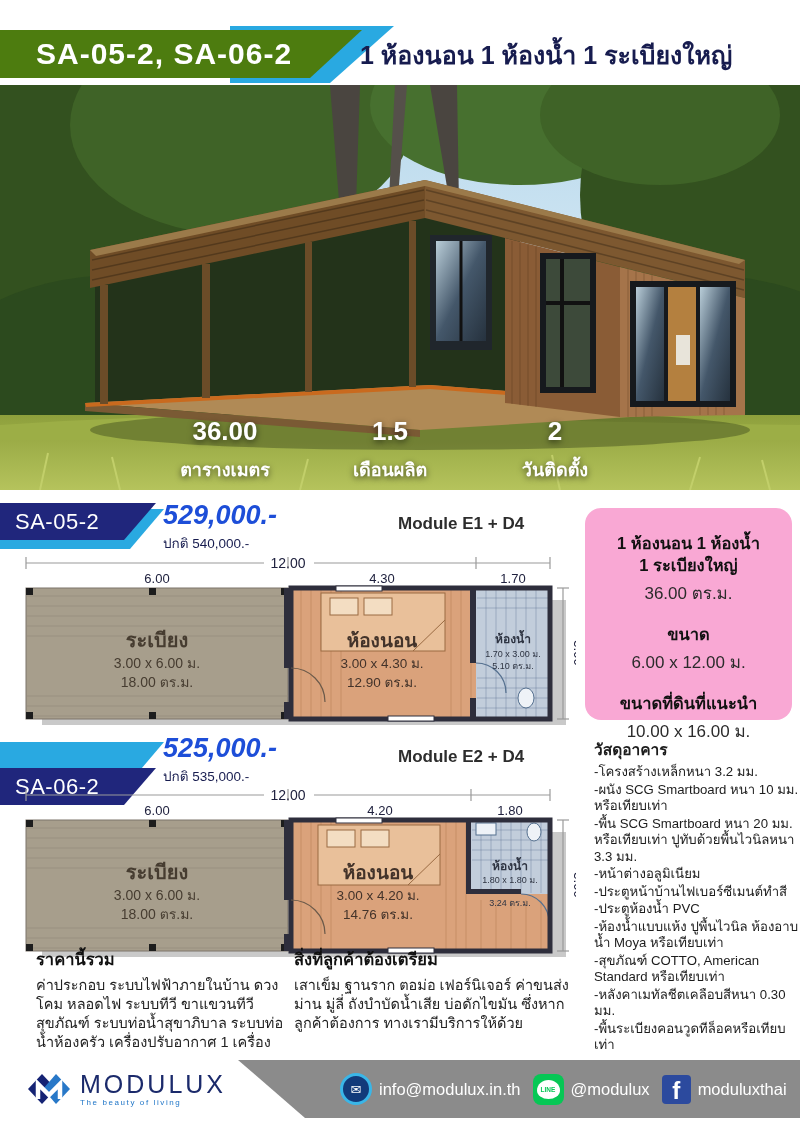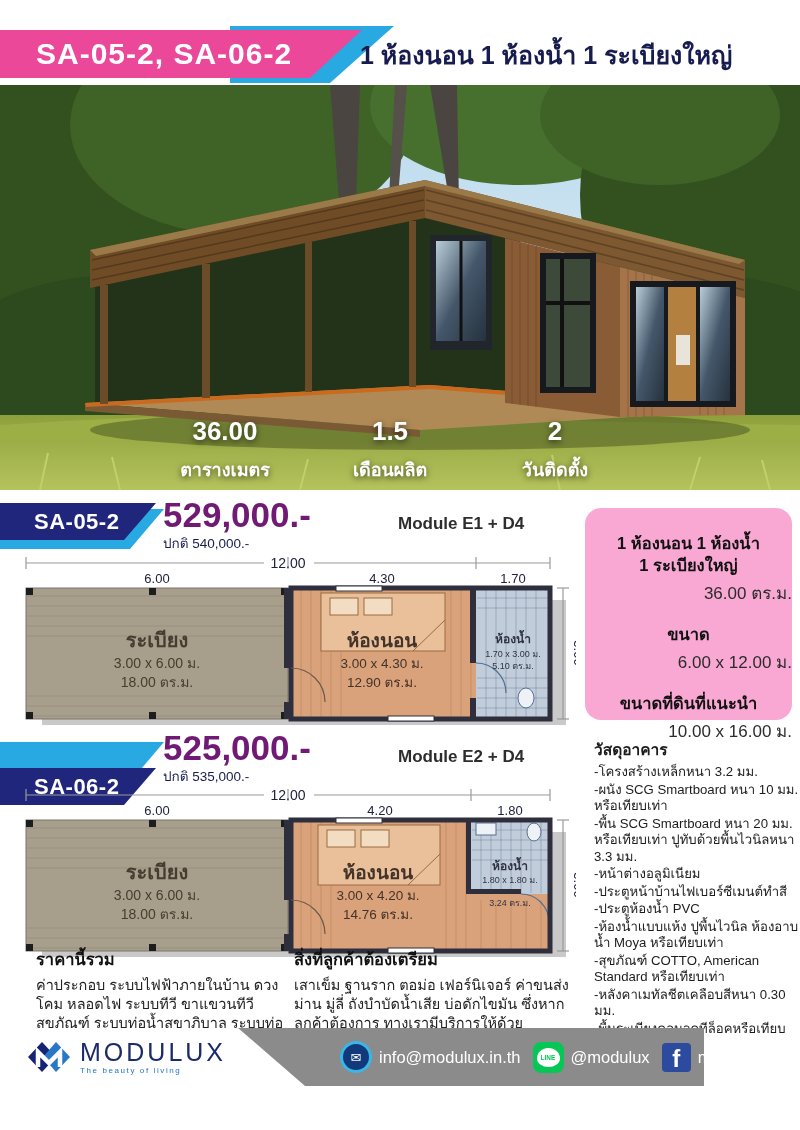"SA-05-2, SA-06-2" .banner-navy { background: #ec4899 -> #4d7c0f }
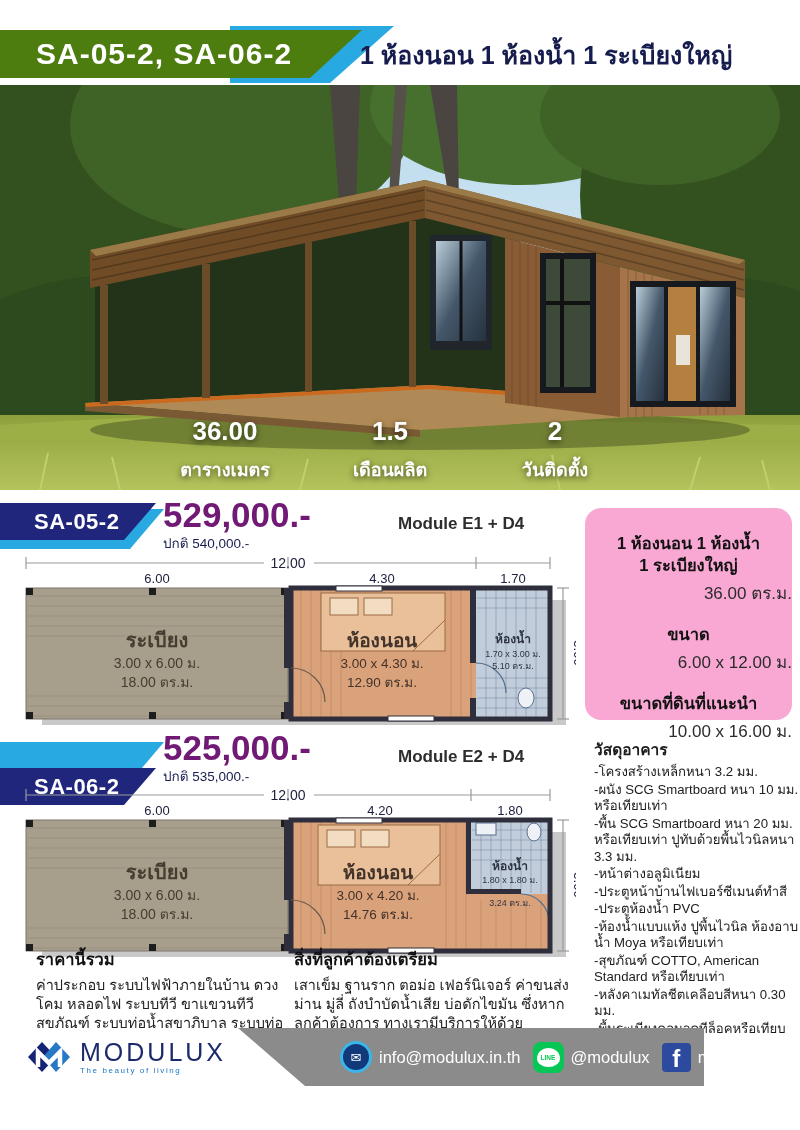"SA-05-2" .badge-navy span { font-weight: bold -> normal; padding-left: 34px -> 15px }
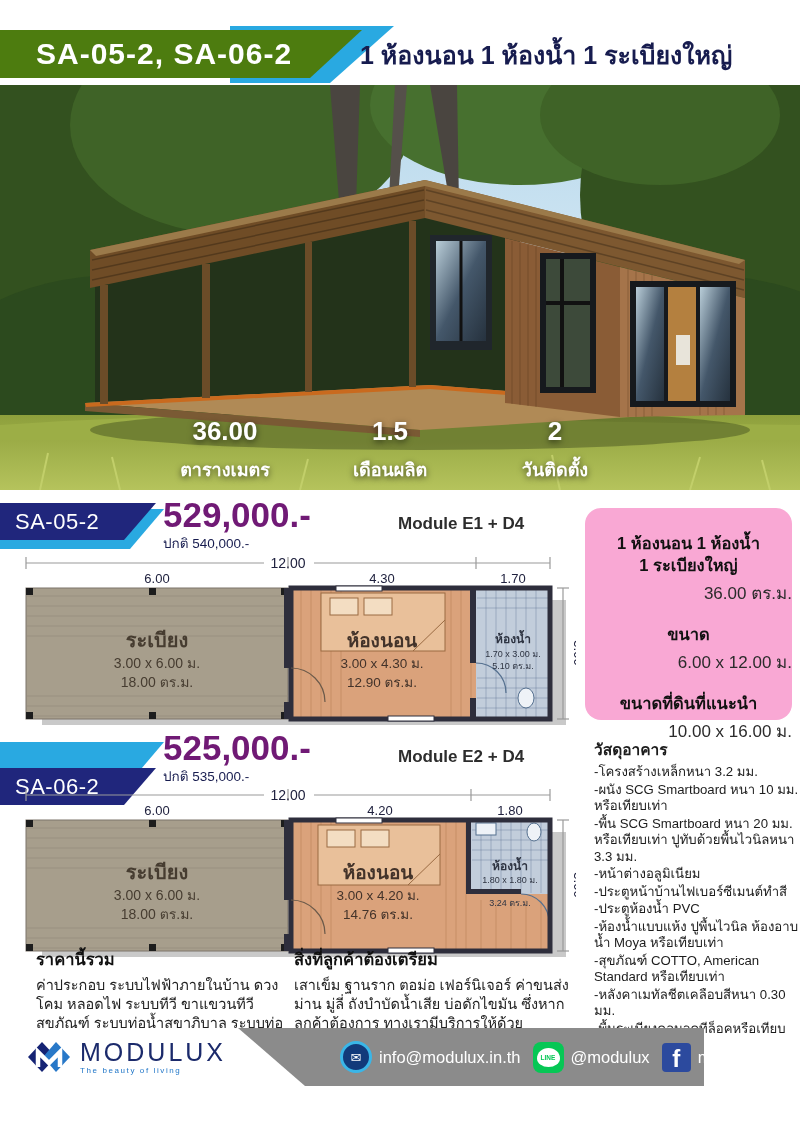"529,000.-" .price { color: #701a75 -> #1d4ed8; font-size: 35px -> 27px; font-style: none -> italic }
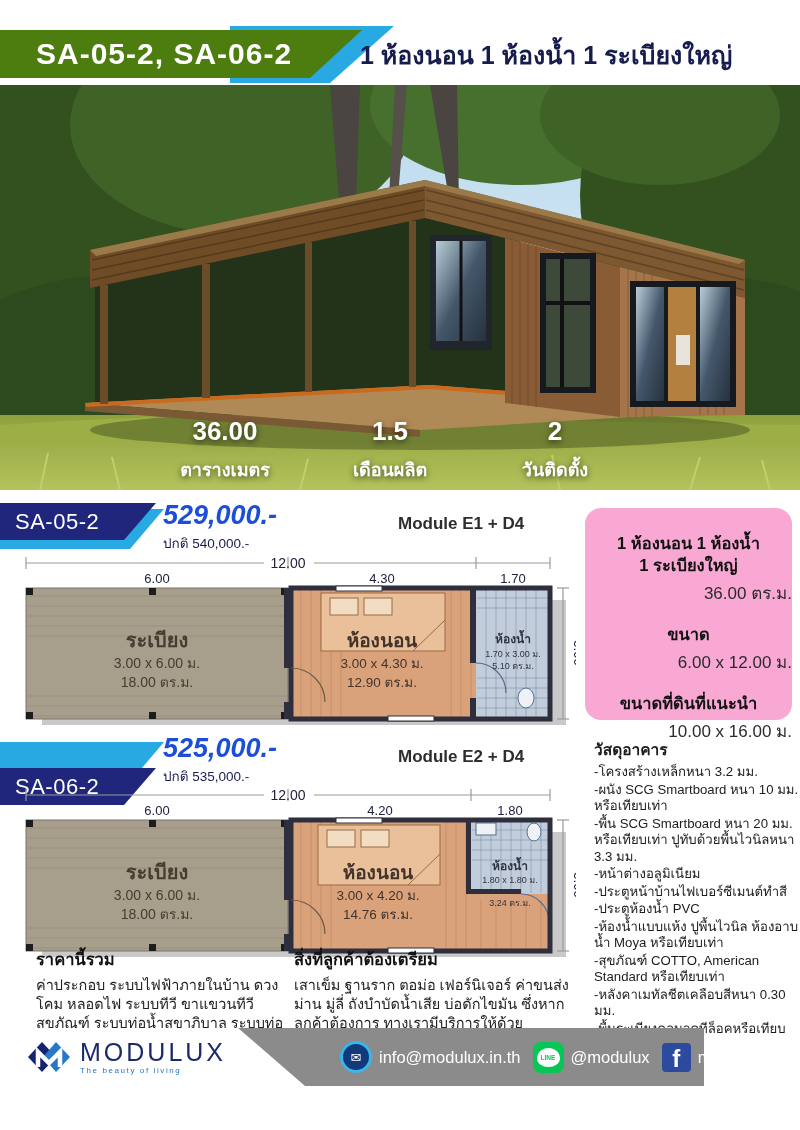"36.00 ตร.ม." .info-panel .v { text-align: right -> none }
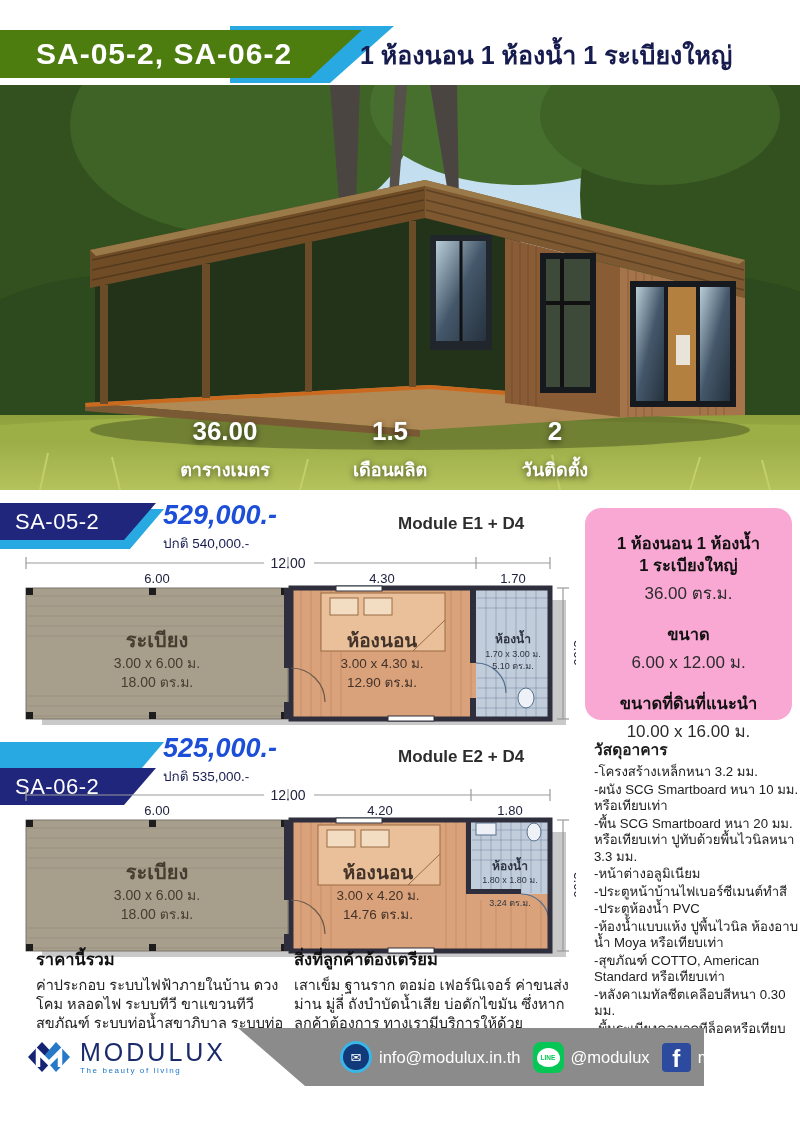"MODULUX" .footer { top: 1028px -> 1060px; width: 704px -> 800px }
